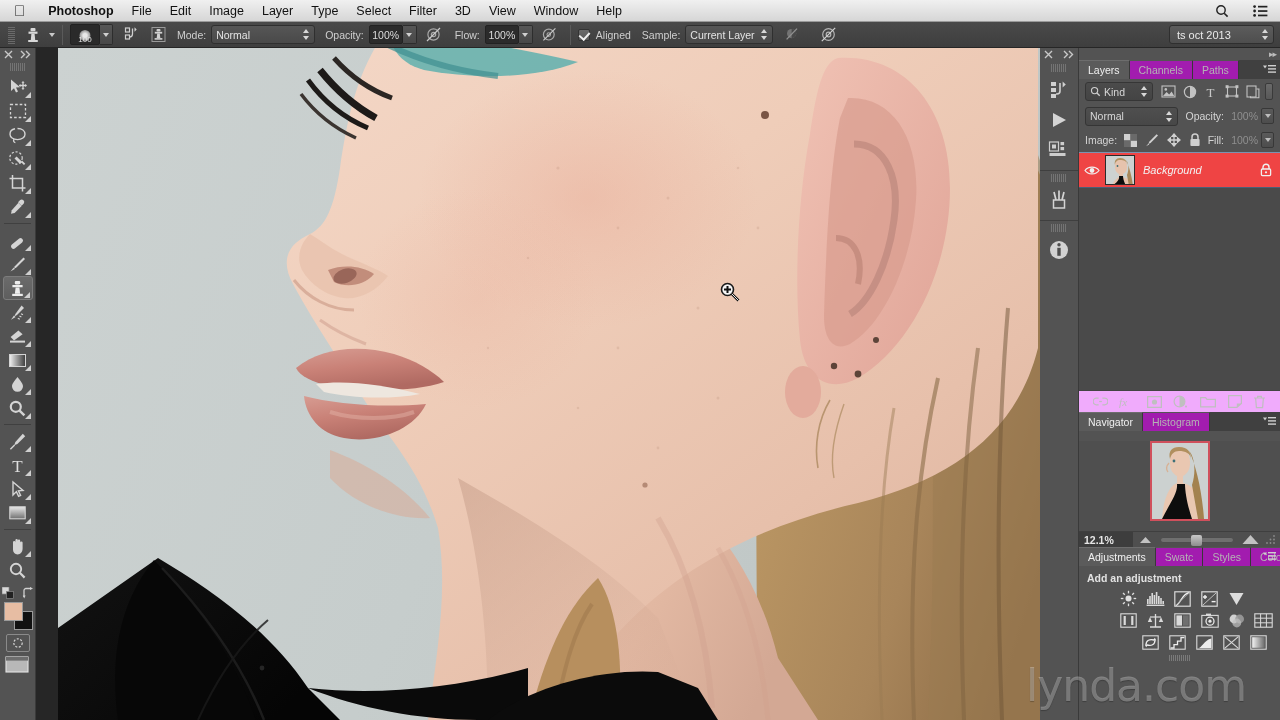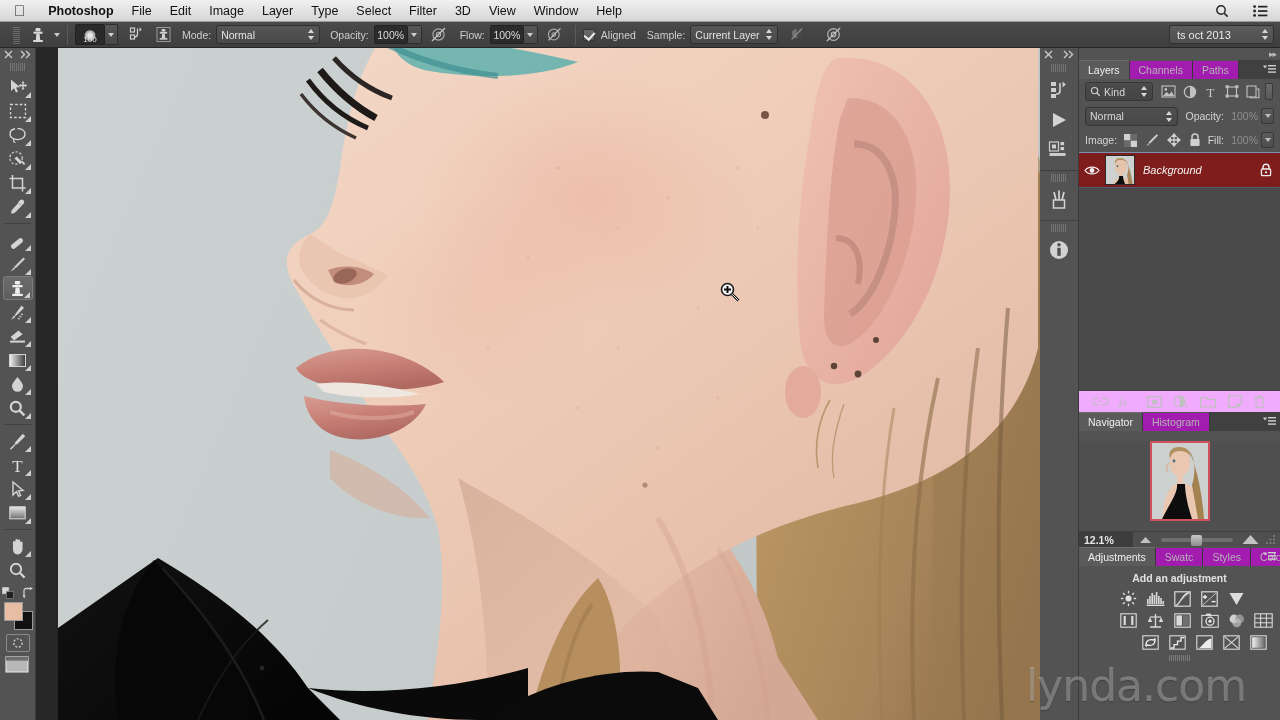"100" #optionsbar { padding-left: 13px -> 8px }
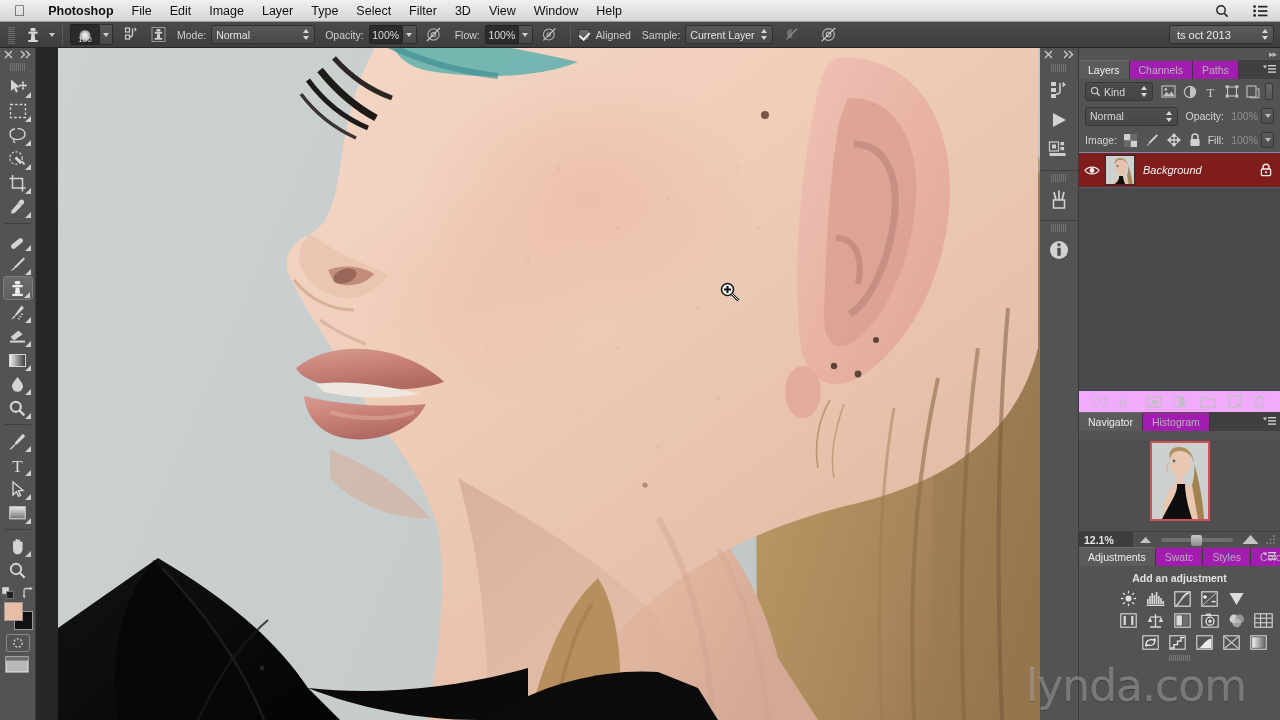"Background" .layer-row { background: #7f1d1d -> #ef4444 }
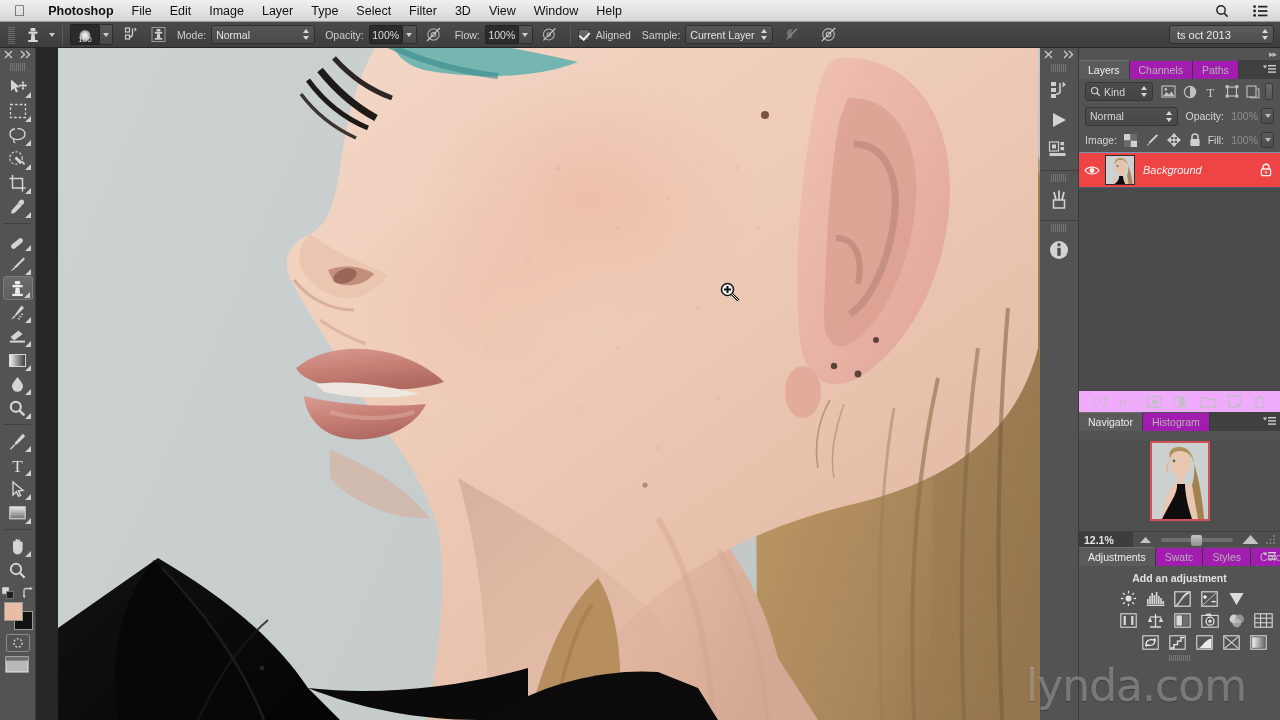"Add an adjustment" div.pnl-body { text-align: center -> none }
